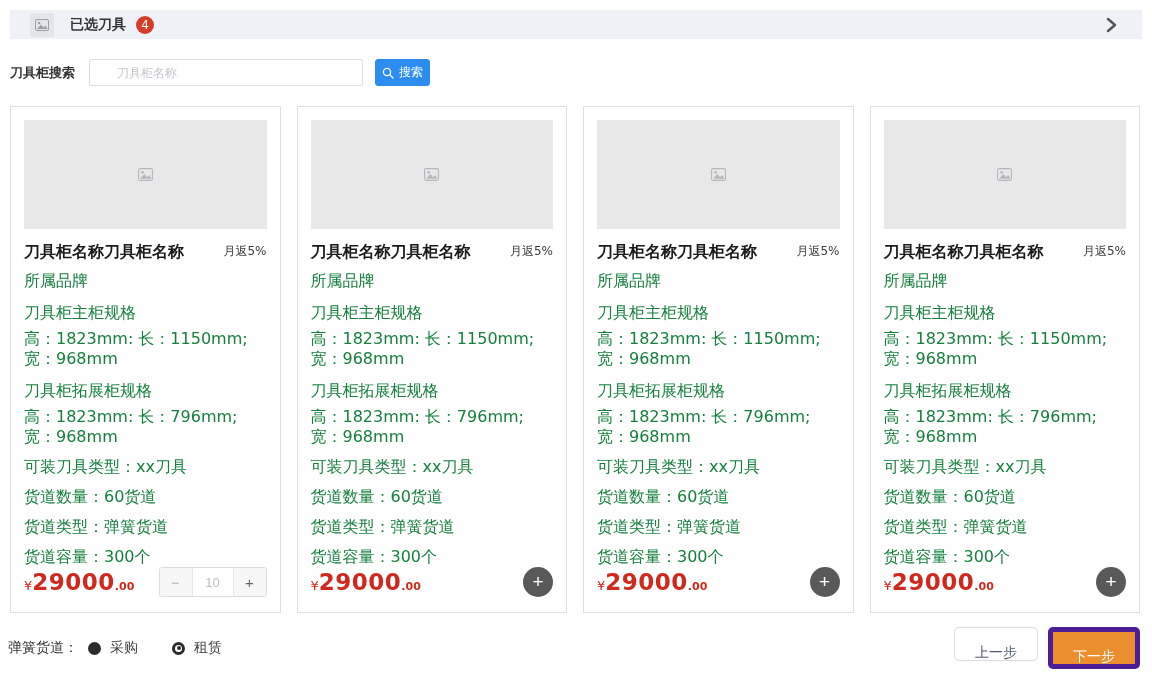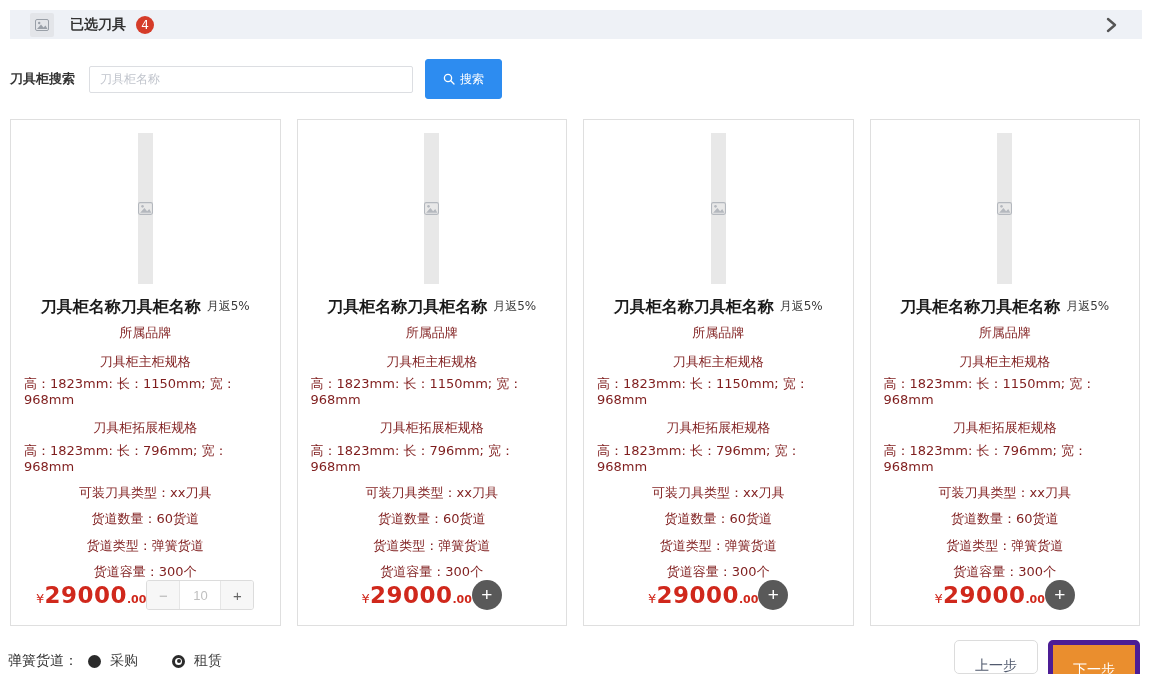"刀具柜名称" .search-input { padding: 0 10px -> 0 27px; width: 324px -> 274px }
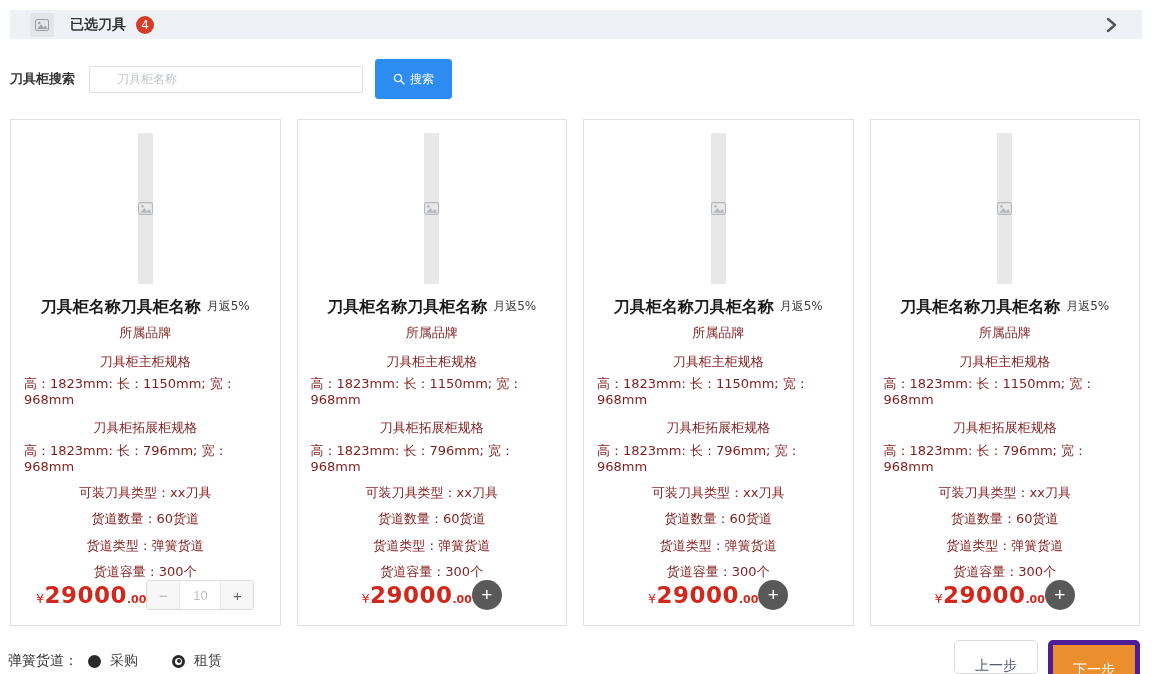"搜索" .search-btn { height: 40px -> 27px; padding: 0 17px -> 0 6px }
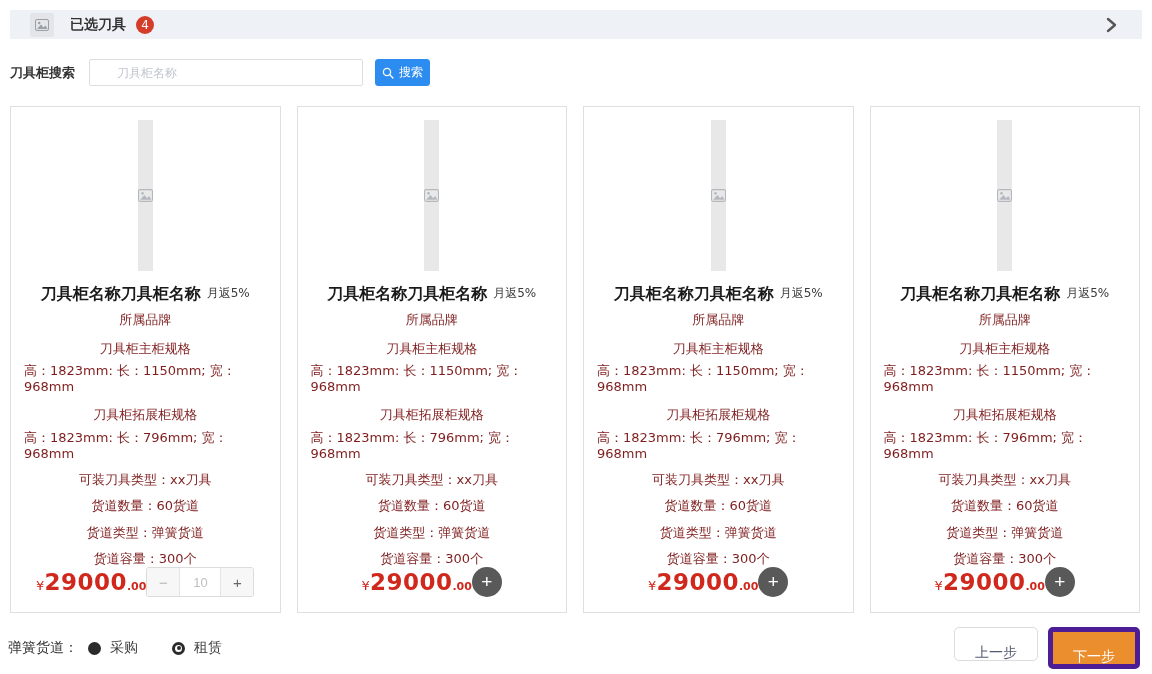"刀具柜名称刀具柜名称" .card { align-items: center -> none }
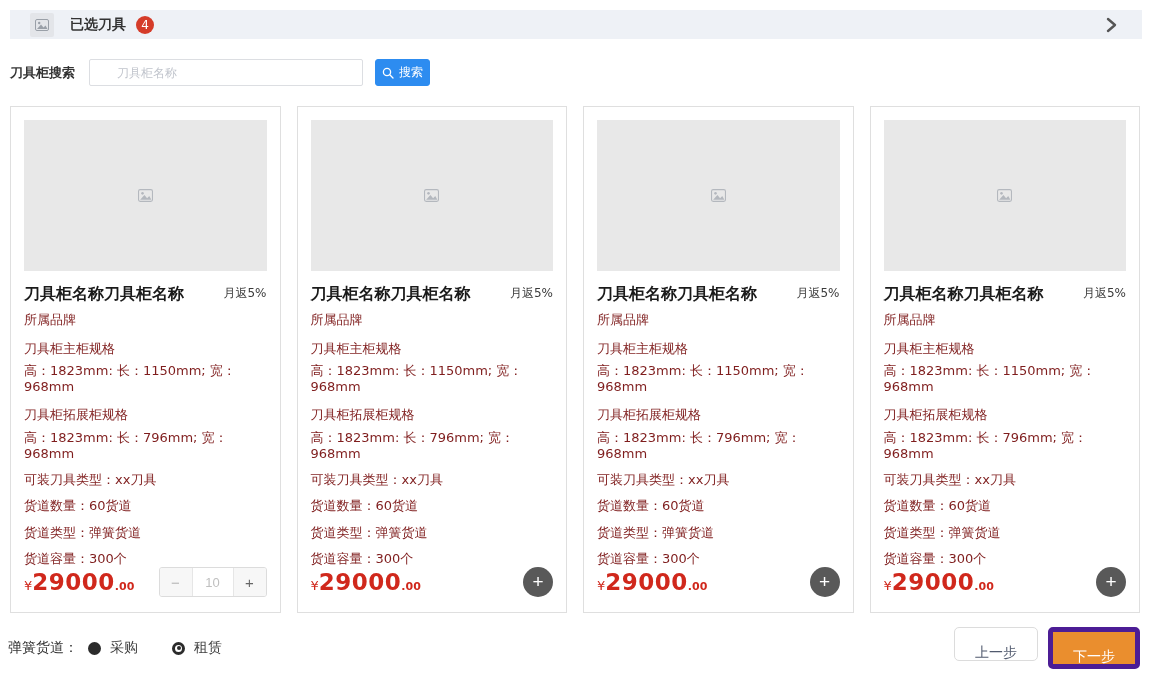"所属品牌" .line { color: #7f1d1d -> #15803d; font-size: 13px -> 16px }
